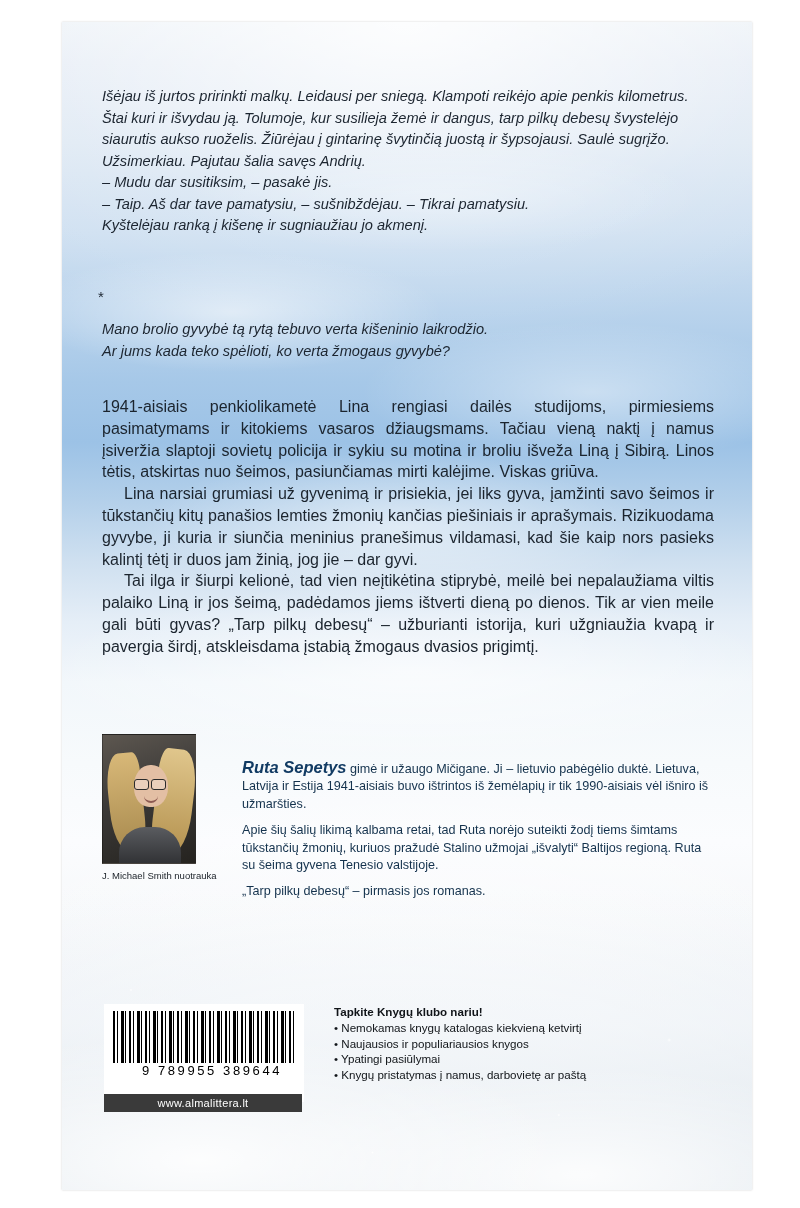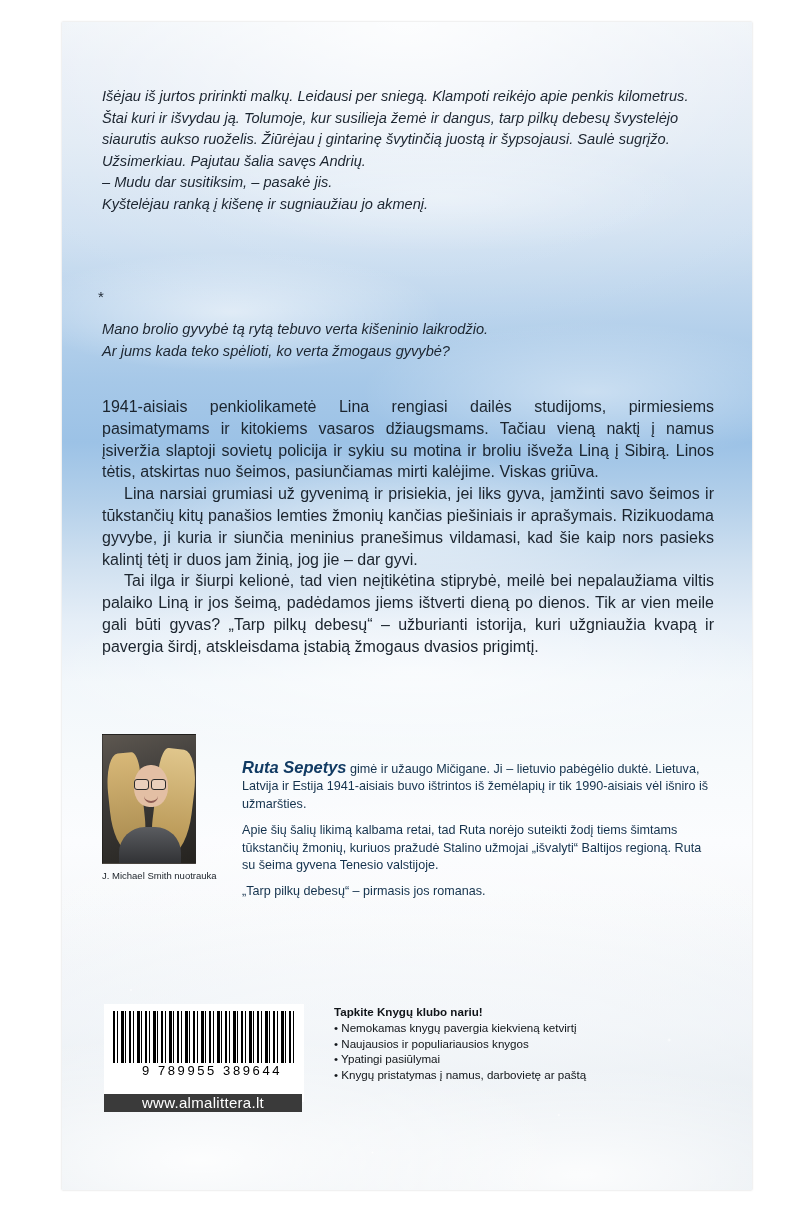"– Taip. Aš dar tave" p { html: none -> <p>– Taip. Aš dar tave pamatysiu, – sušnibždėjau. – Tikrai pamatysiu.</p> }
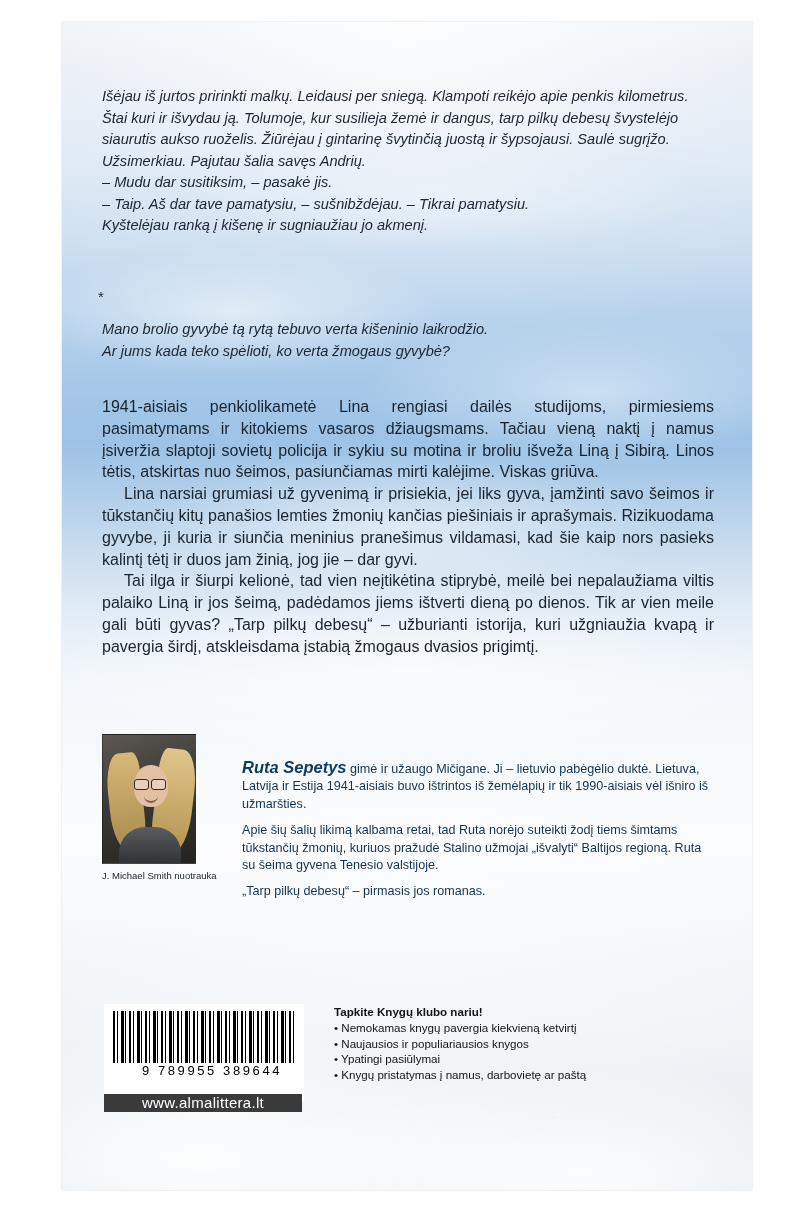"Nemokamas knygų pavergia kiekvieną" li { text: pavergia -> katalogas }
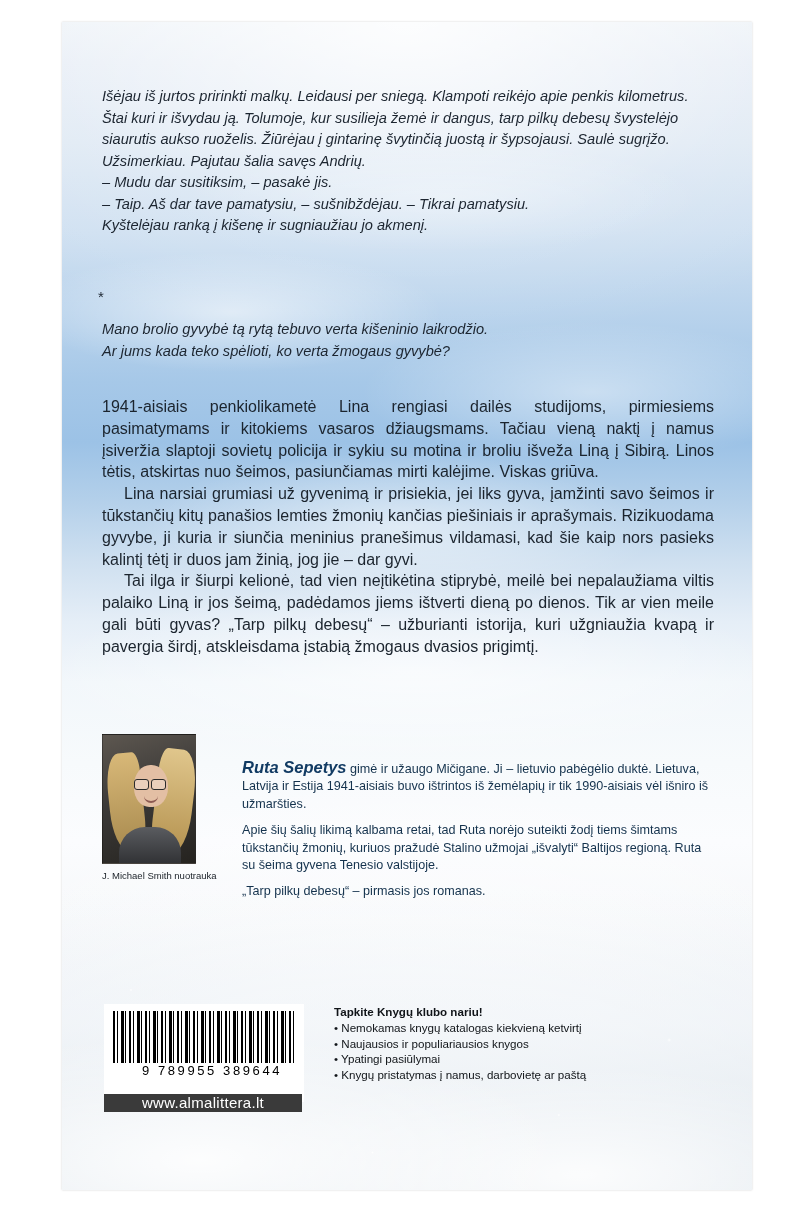"www.almalittera.lt" .pub-url { font-size: 15px -> 11px }
